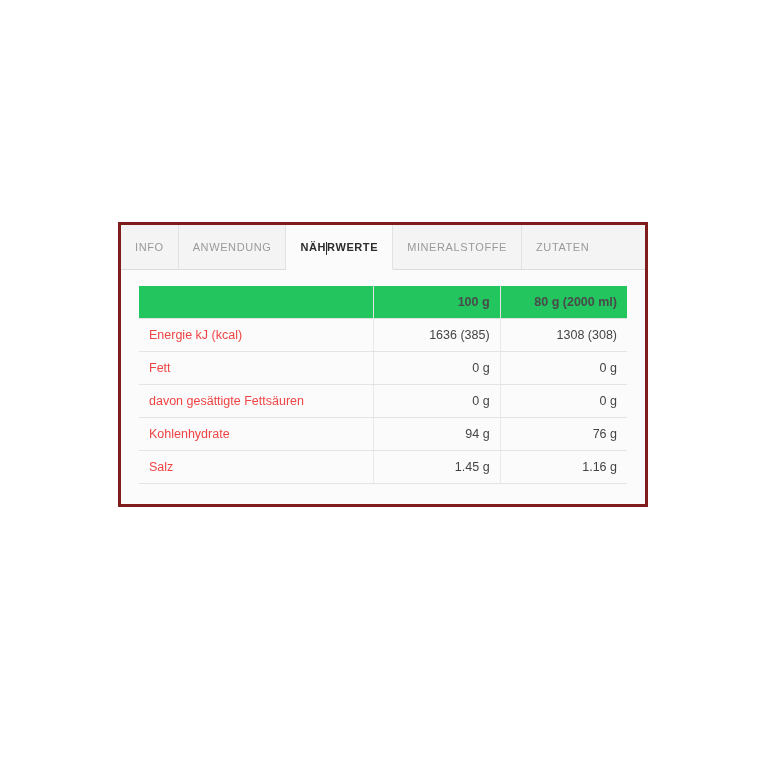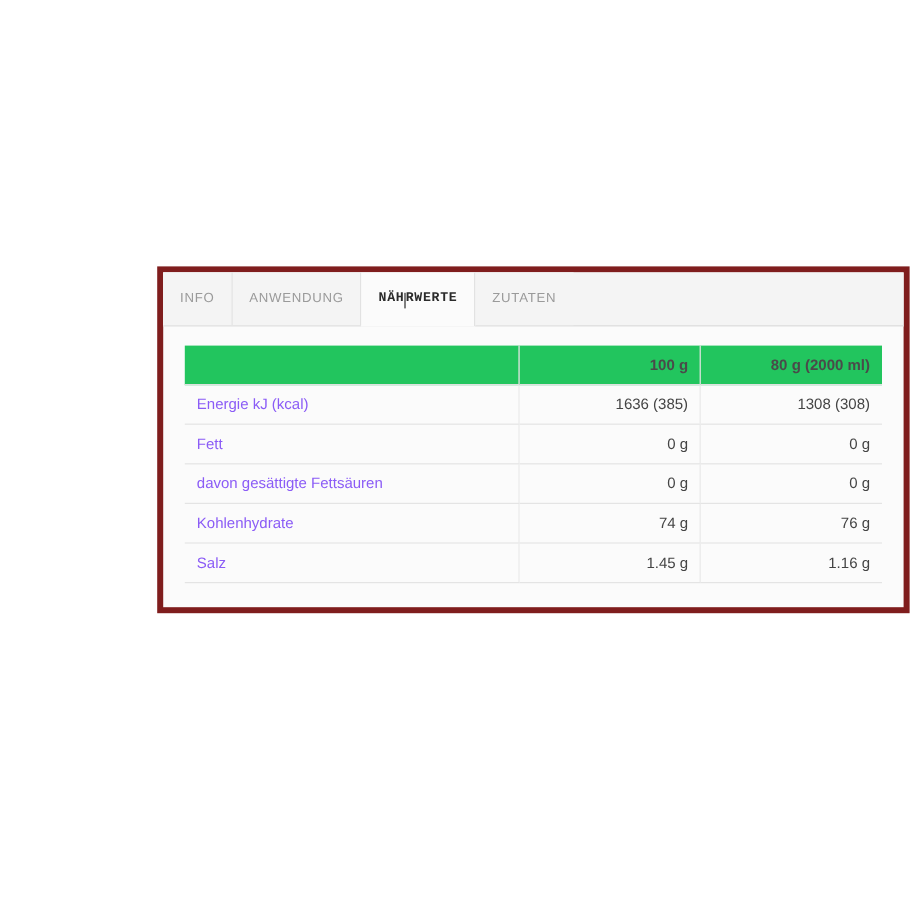"INFO" .panel { border: 5px solid #7f1d1d -> 3px solid #7f1d1d; left: 131px -> 118px; width: 627px -> 530px }
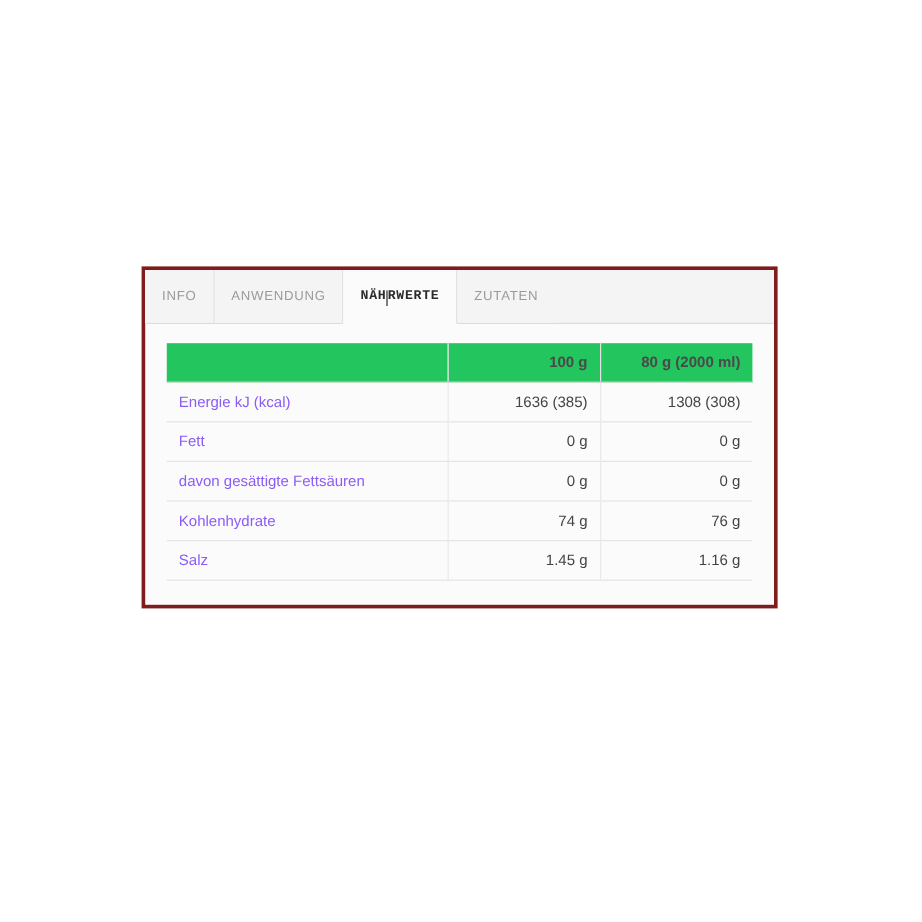"NÄH" .tab.active { font-family: Liberation Mono, monospace -> none }
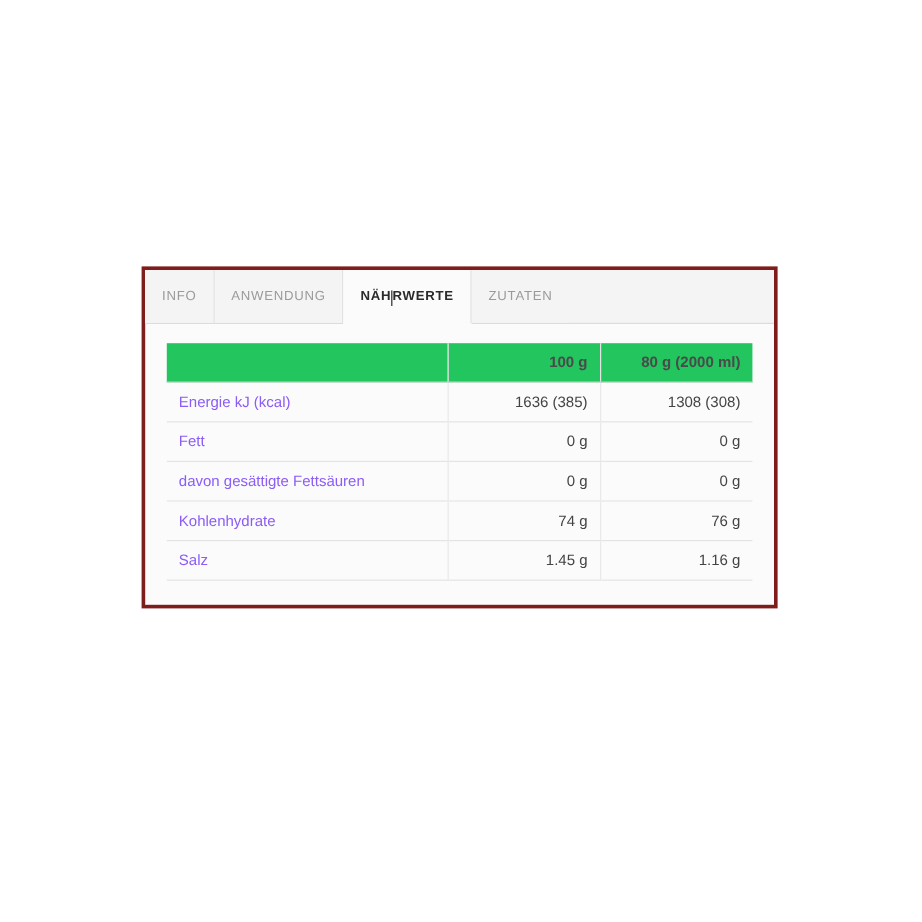"MINERALSTOFFE" div.tab { html: none -> <div> <span>MINERALSTOFFE</span> </div> }
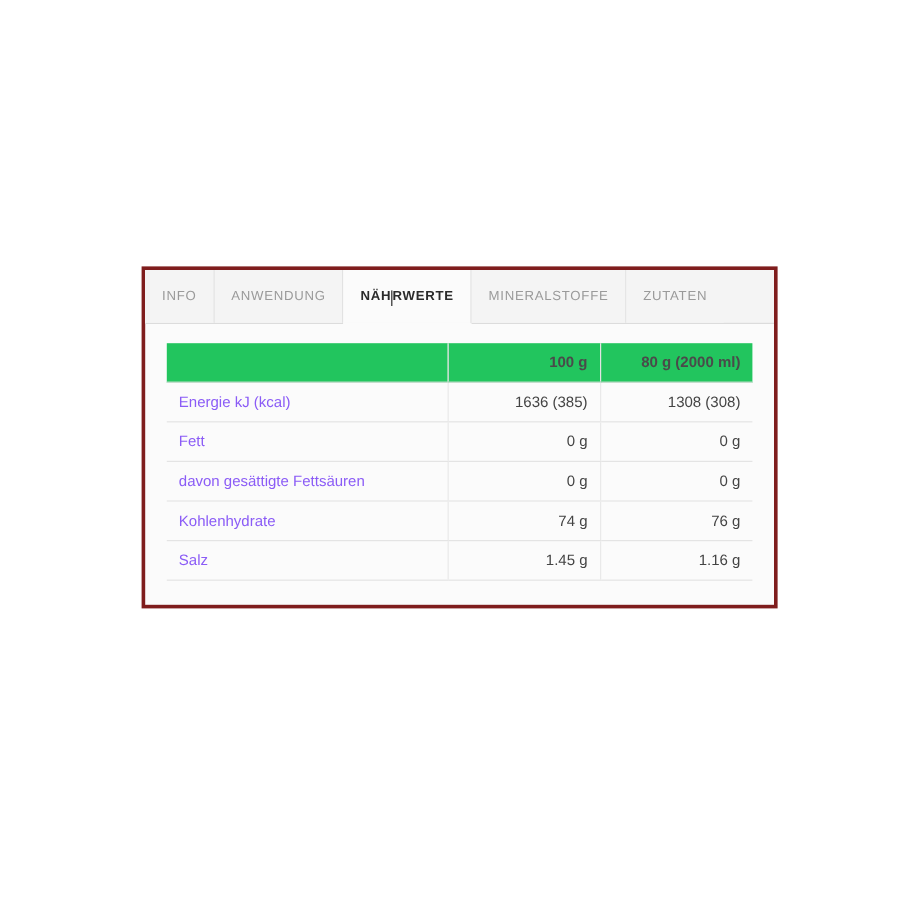"Energie kJ (kcal)" tbody td.label-col { color: #8b5cf6 -> #ef4444 }
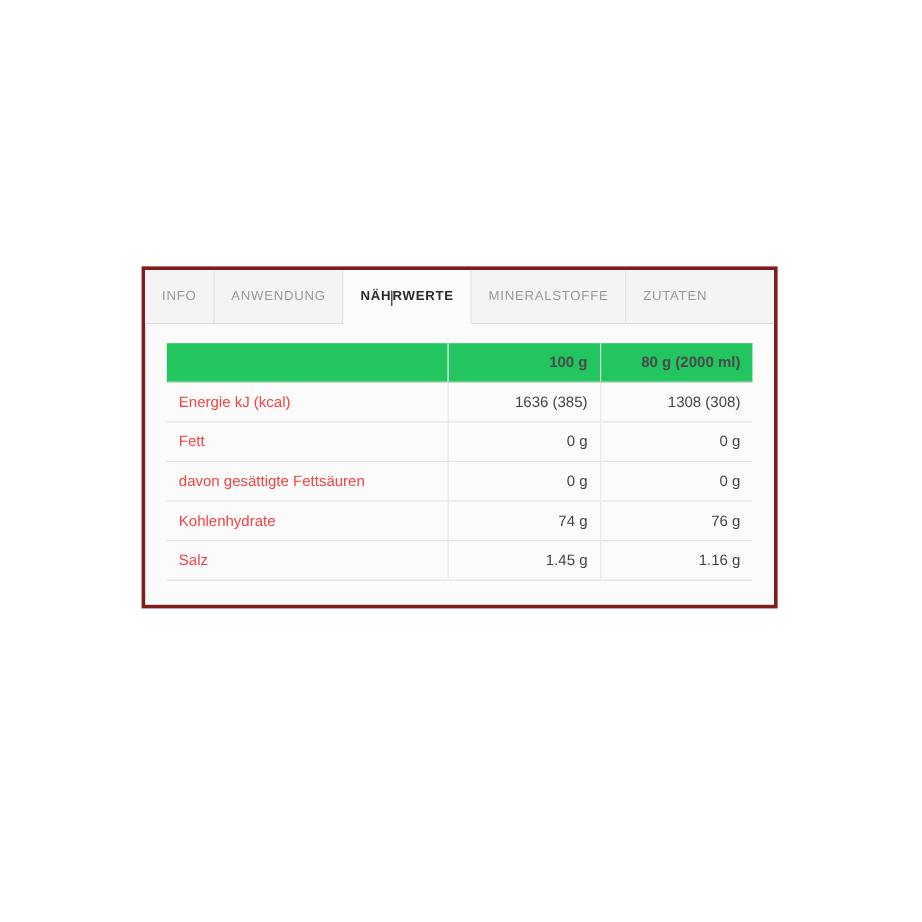"74 g" td.value-col { text: 74 -> 94 }
